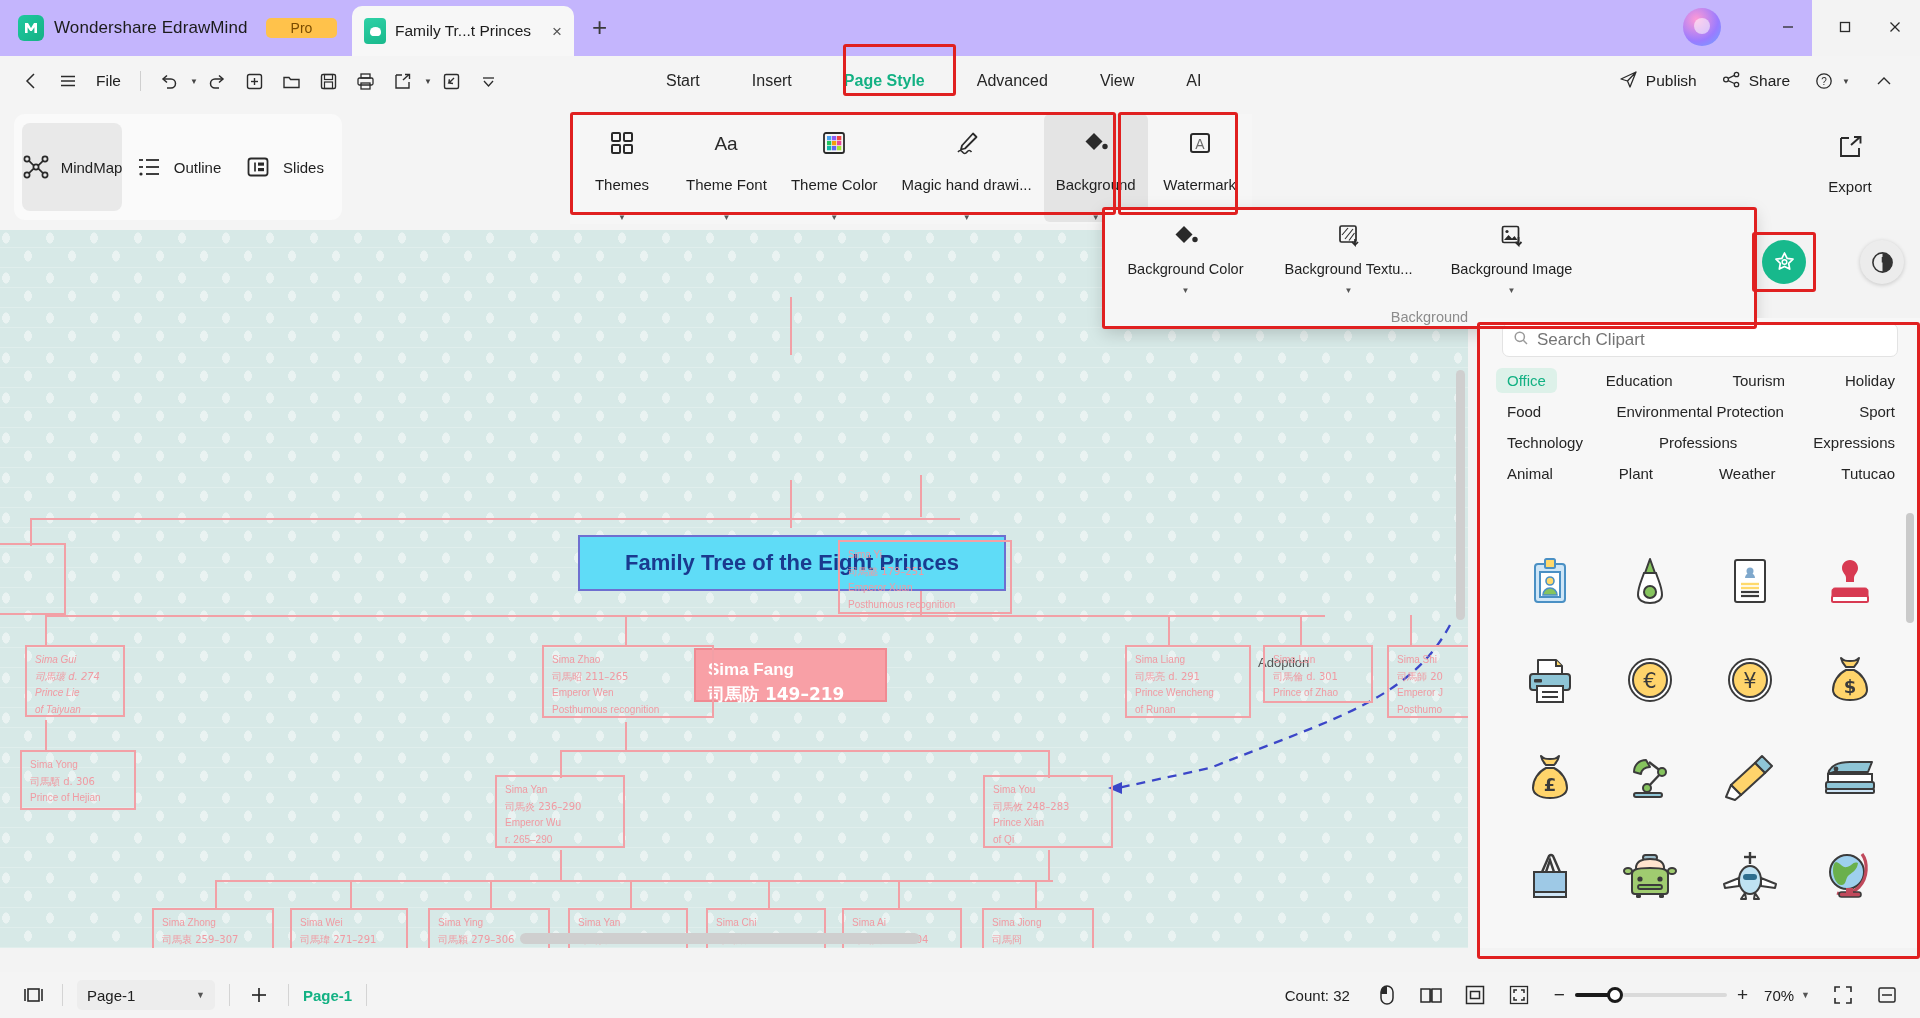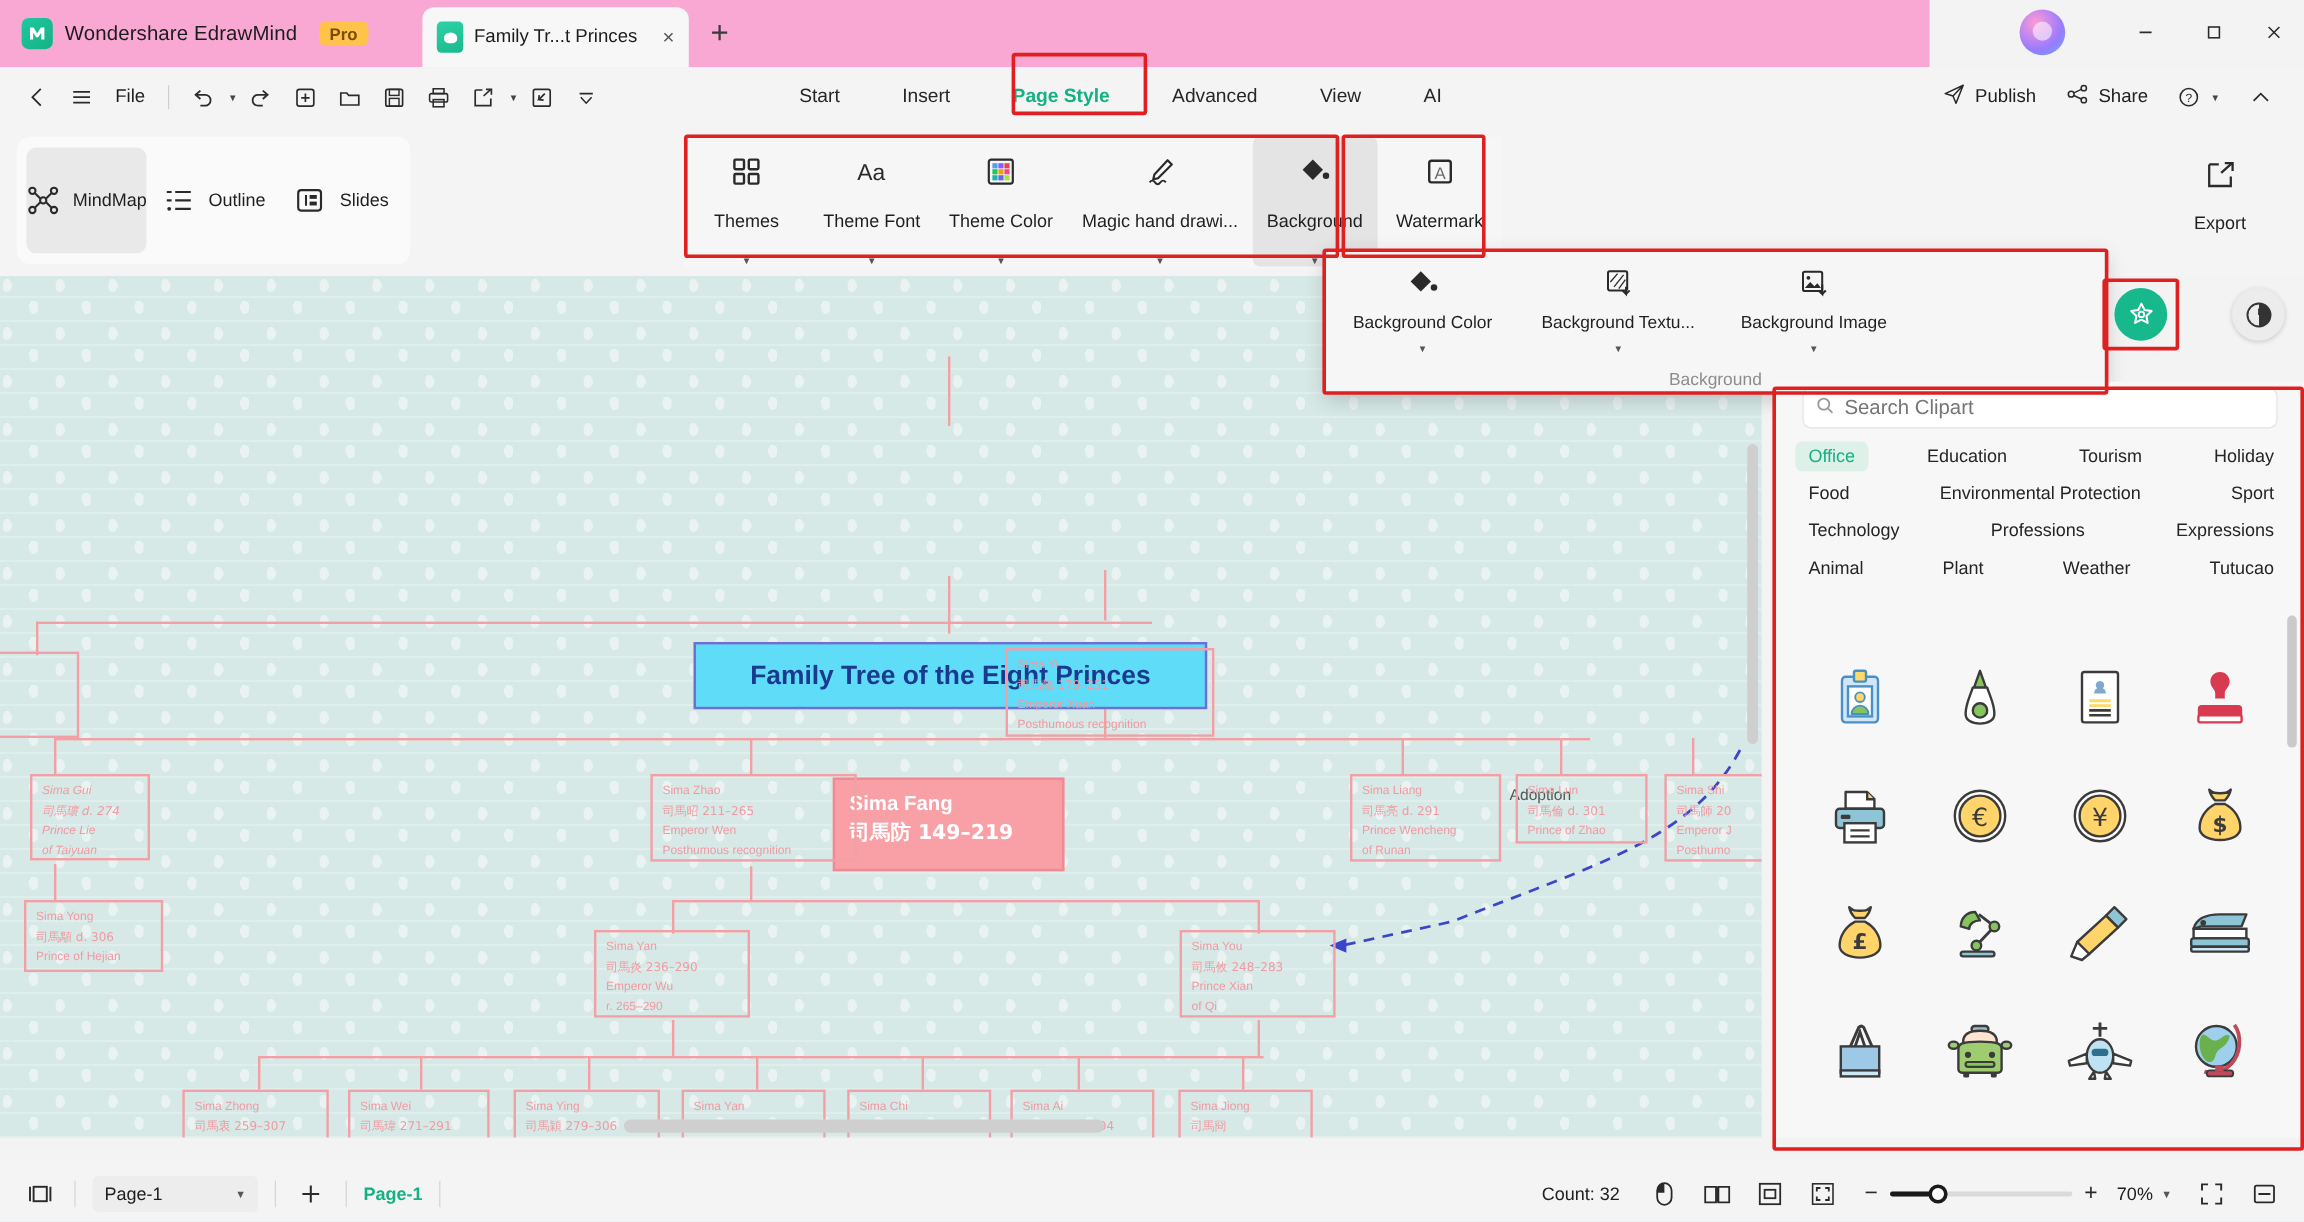"Wondershare EdrawMind" .titlebar { background: #f9a8d4 -> #c4b5fd; width: 1608px -> 1812px }
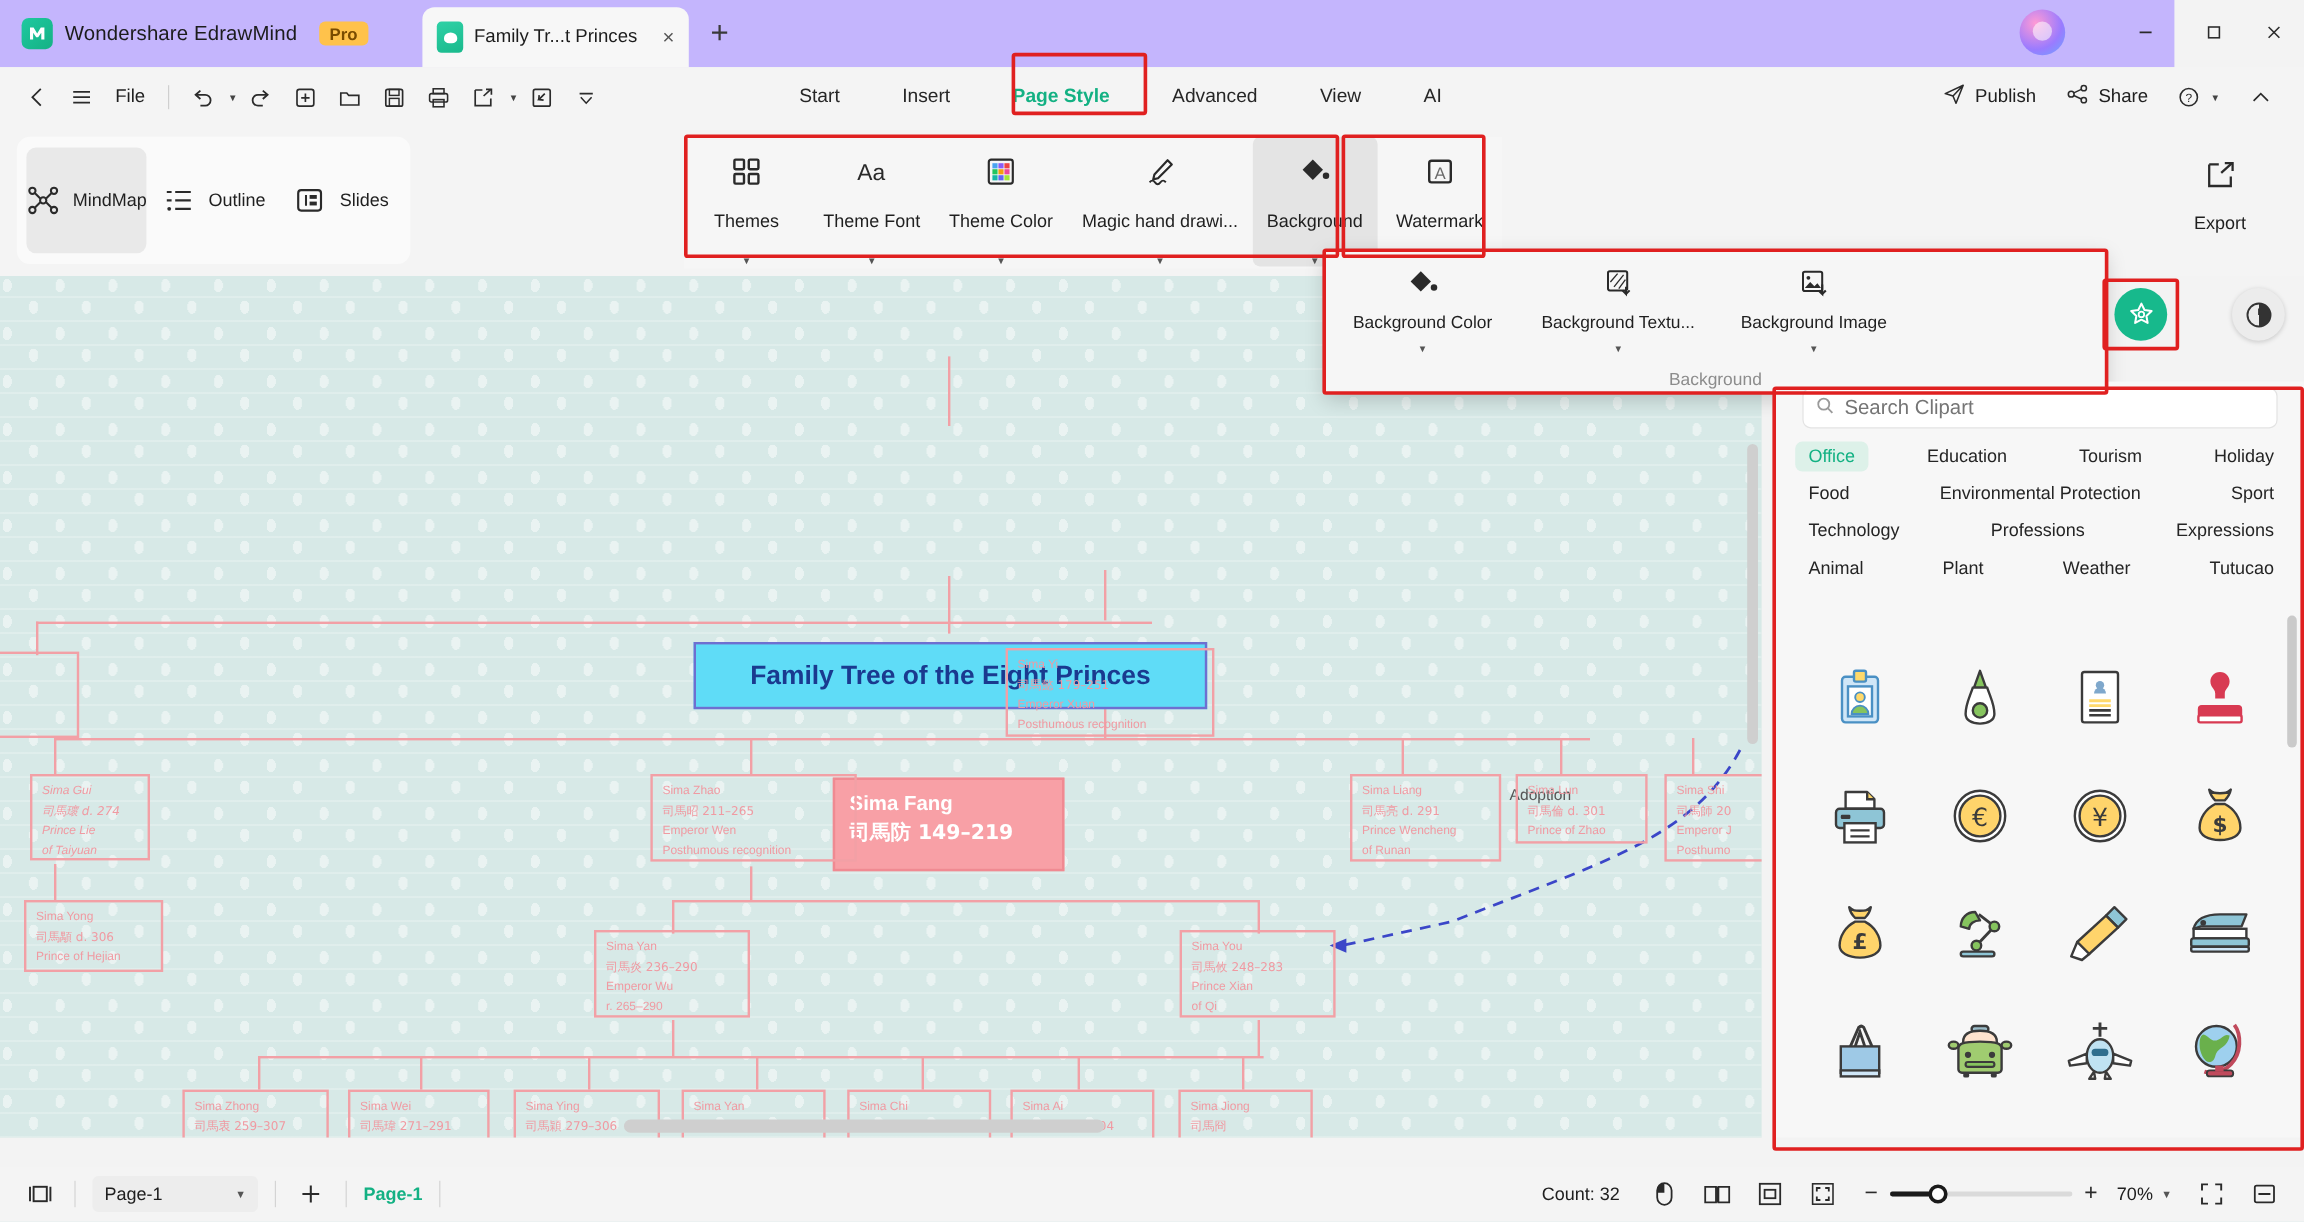"Pro" .pro-badge { font-weight: bold -> normal; padding: 2px 9px -> 2px 25px }
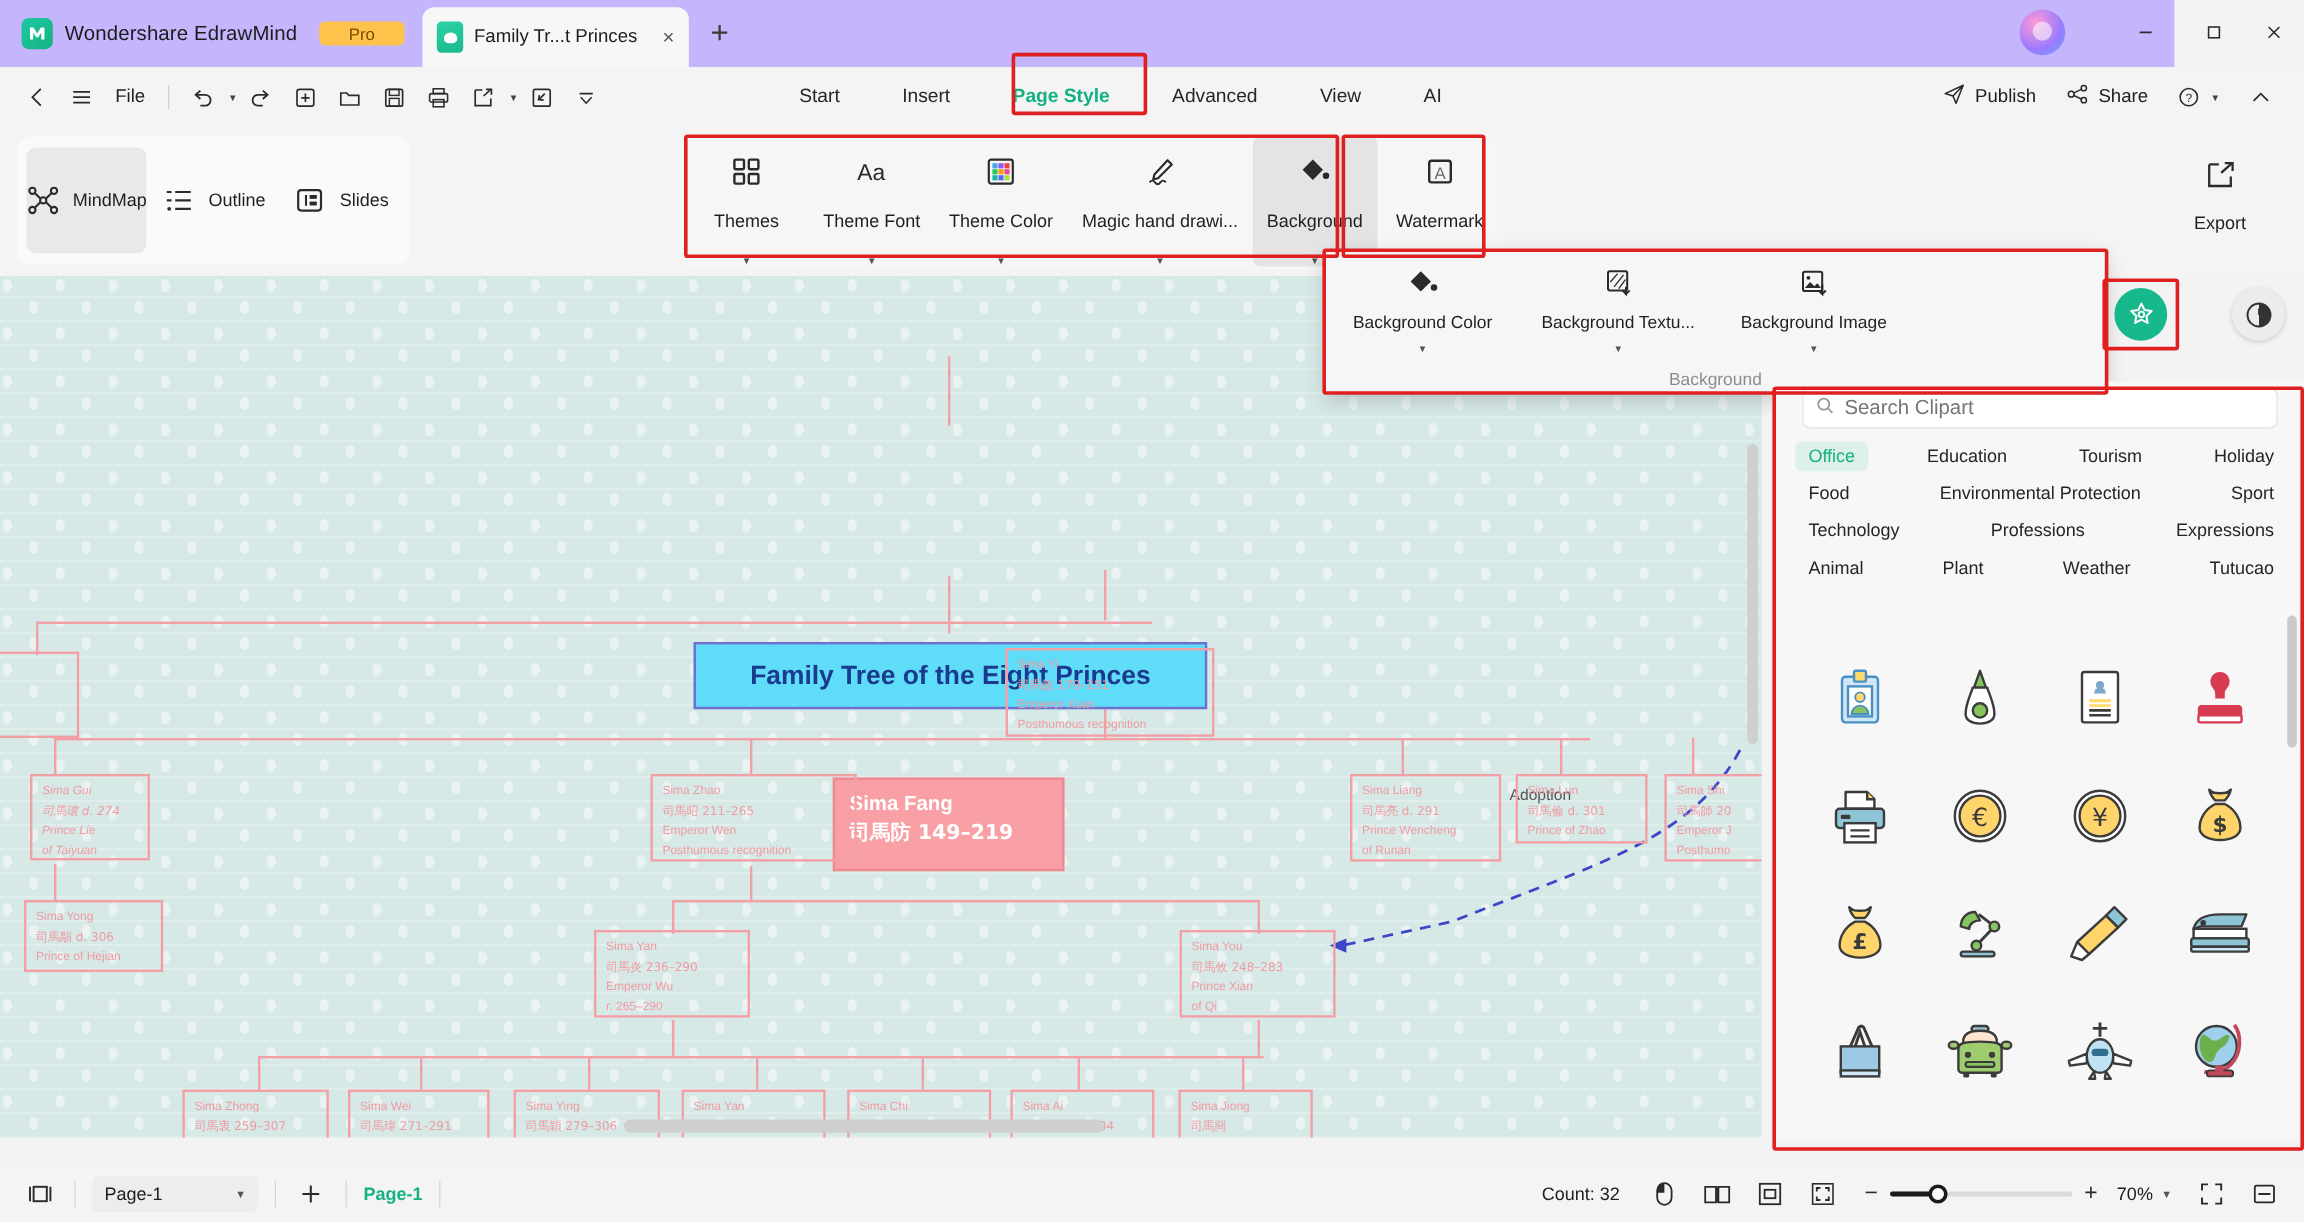"Sima Fang" div.node { height: 78px -> 54px }
